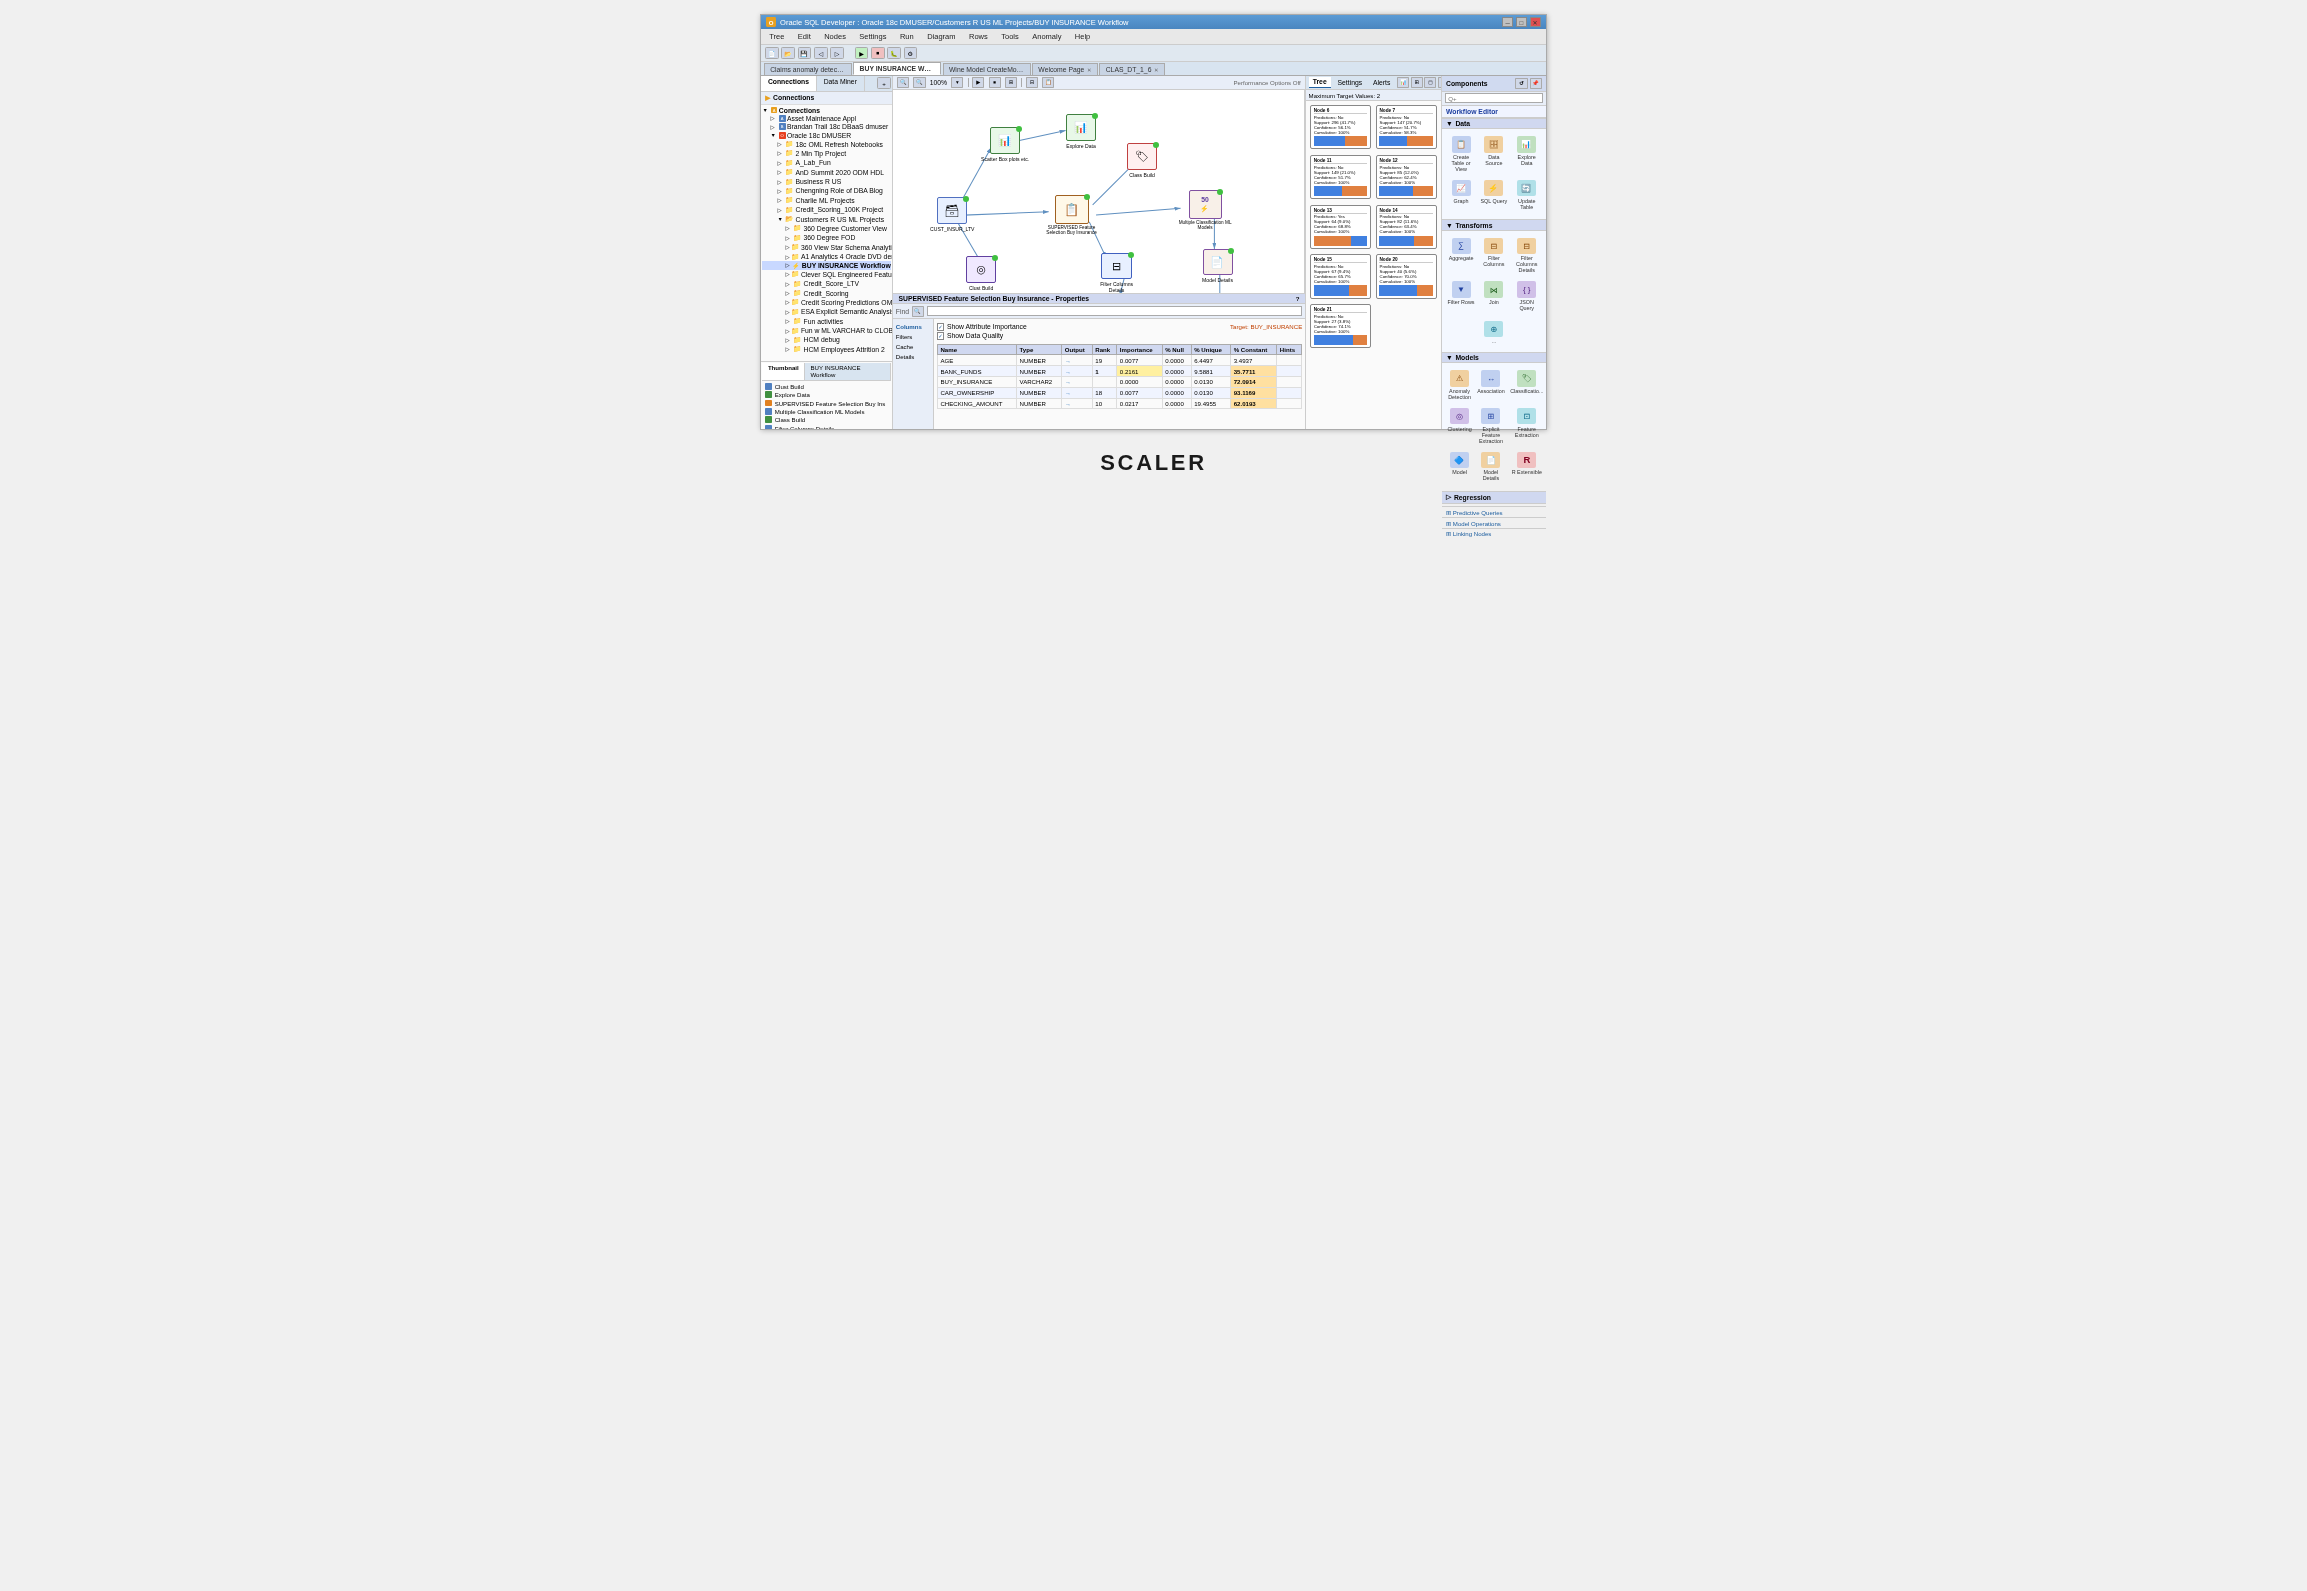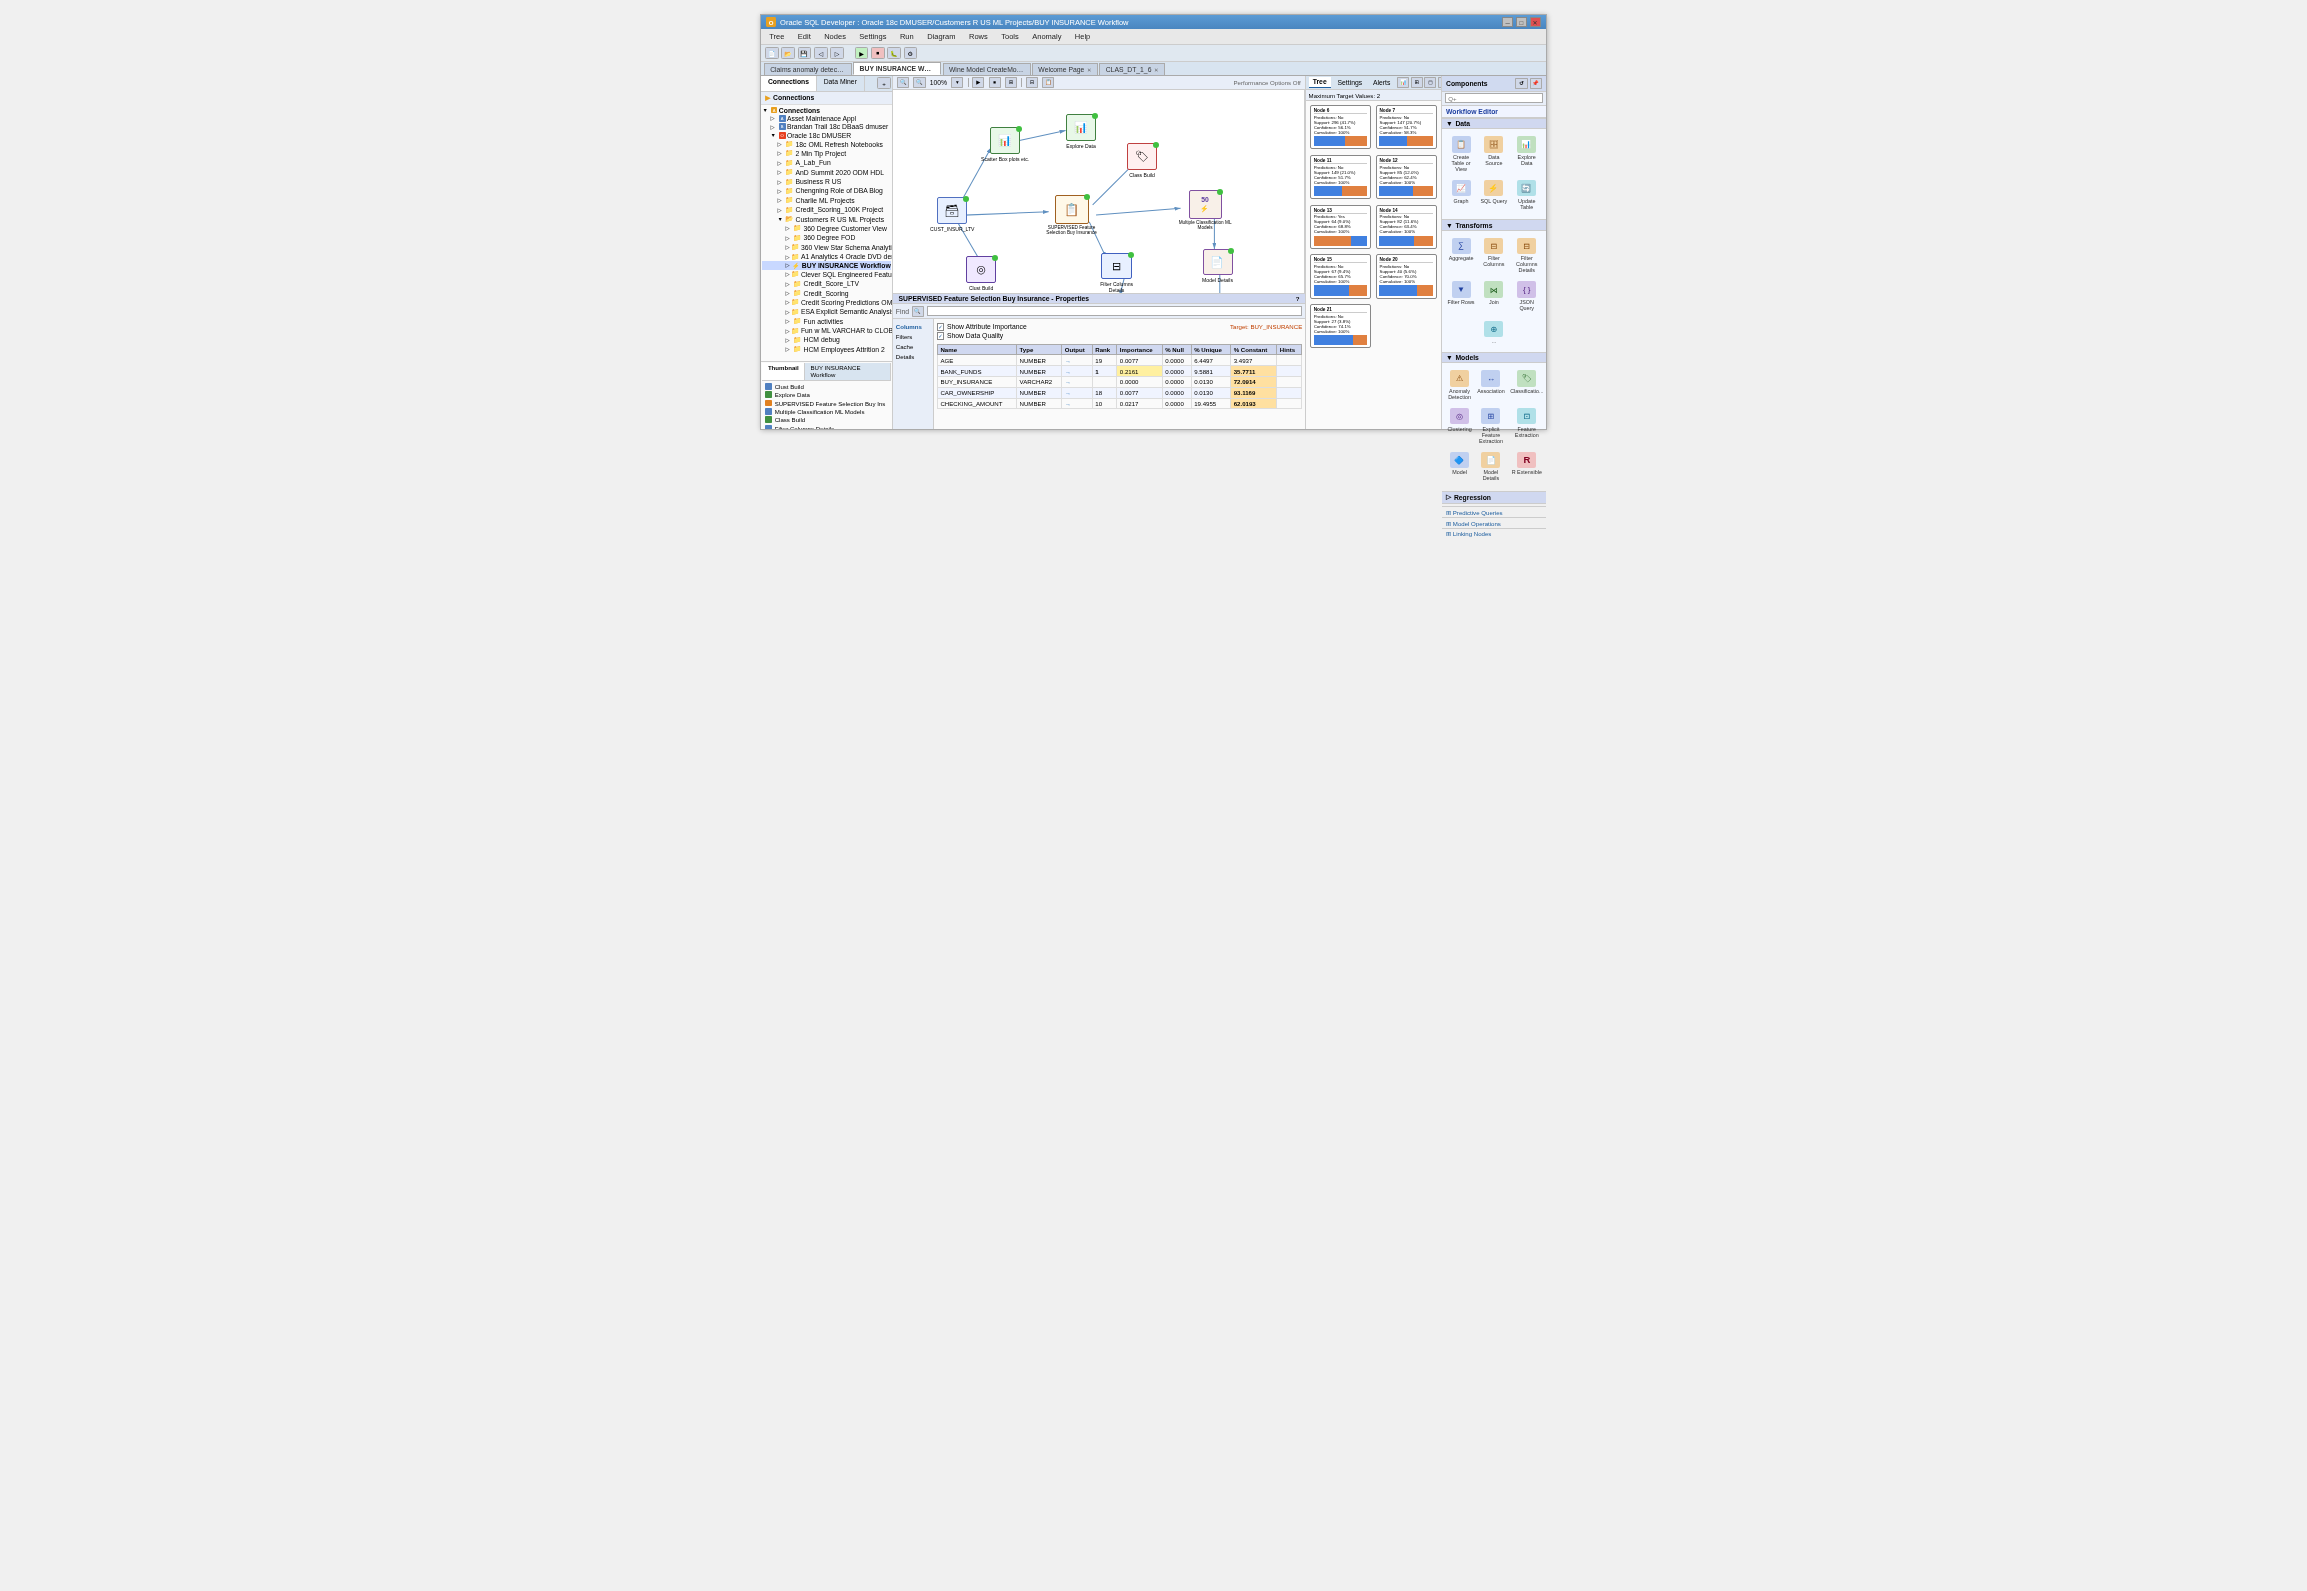"SCALER" div.watermark-scaler { html: none -> <div>SCALER</div> }
